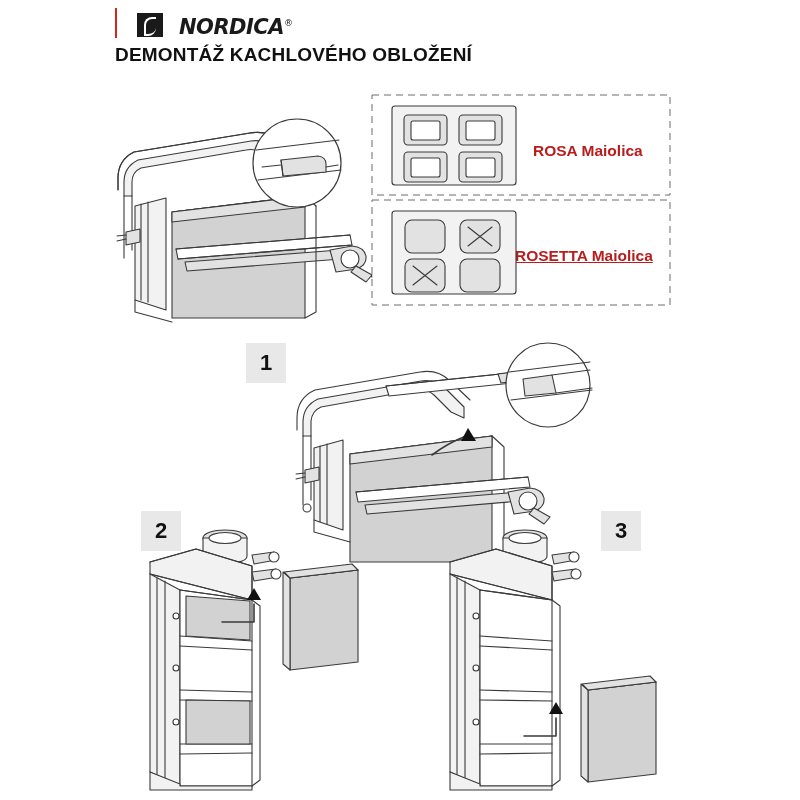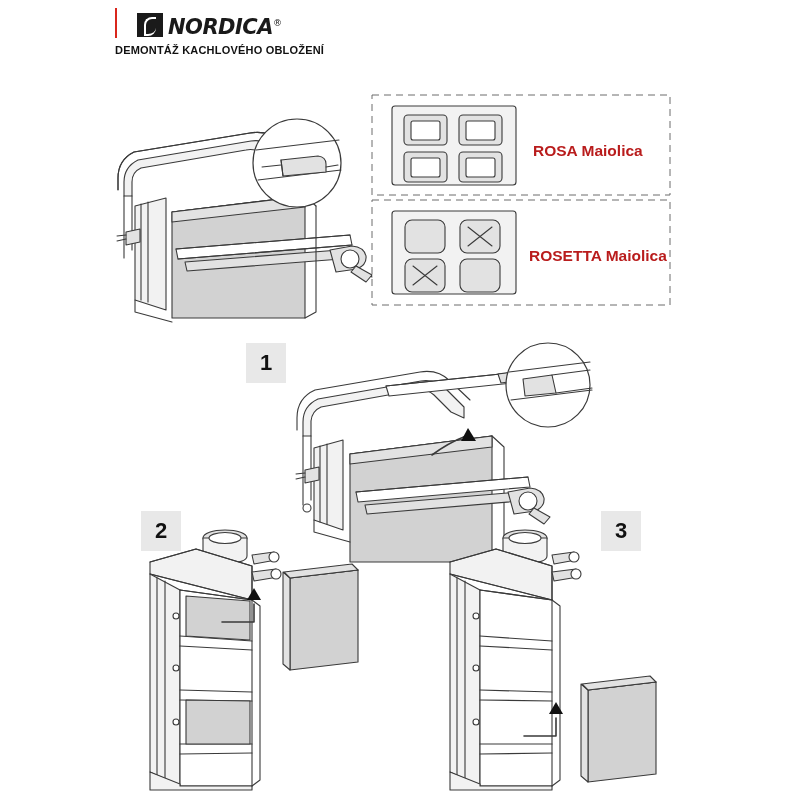"NORDICA®" .logo-word { margin-left: 5px -> 16px }
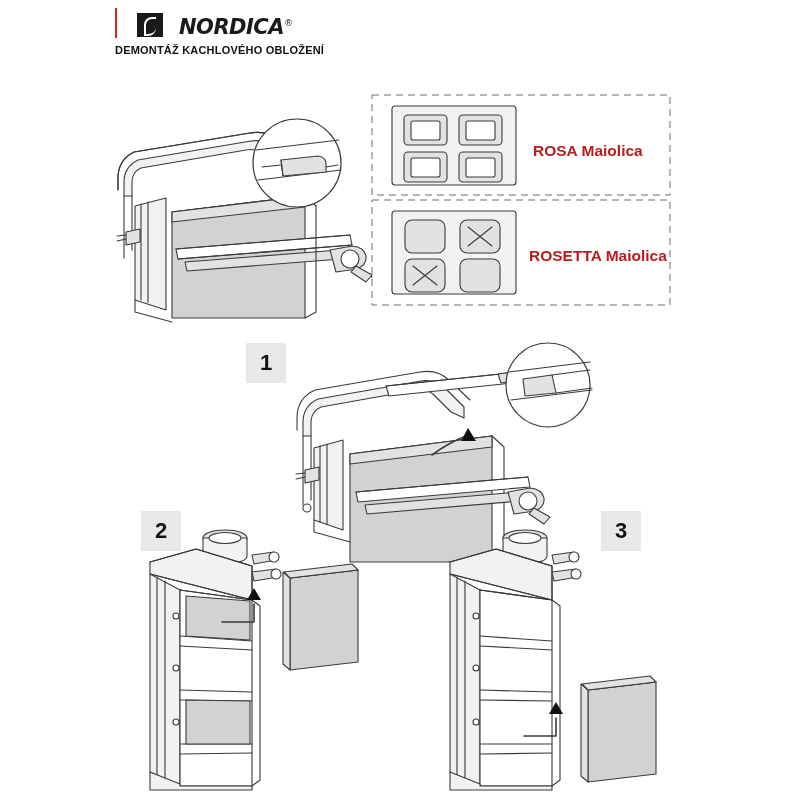"DEMONTÁŽ KACHLOVÉHO OBLOŽENÍ" .title { font-size: 11px -> 19px }
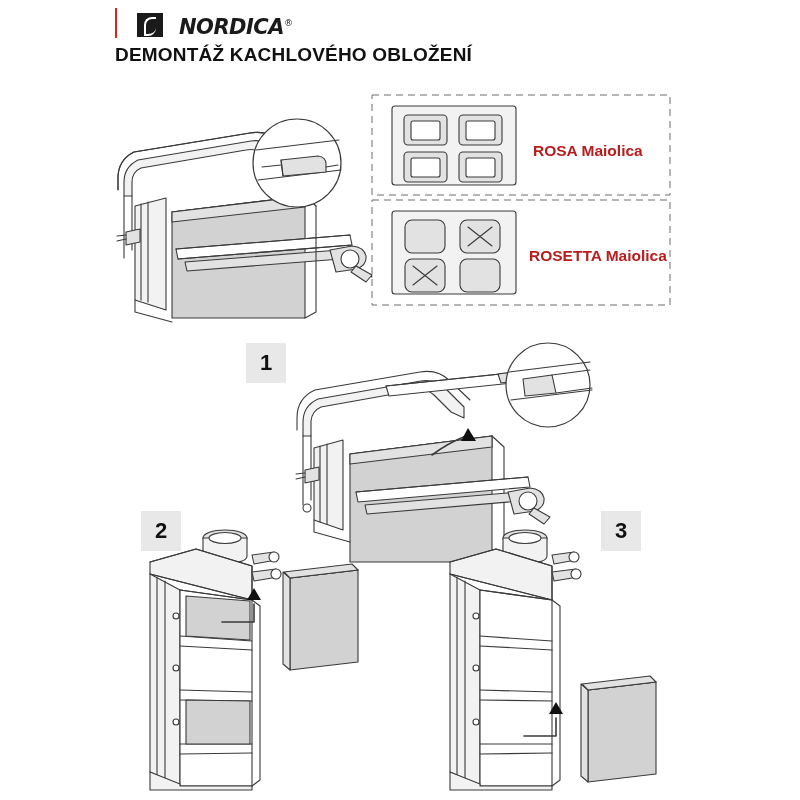"ROSETTA Maiolica" #label-rosetta { left: 529px -> 515px; text-decoration: none -> underline }
